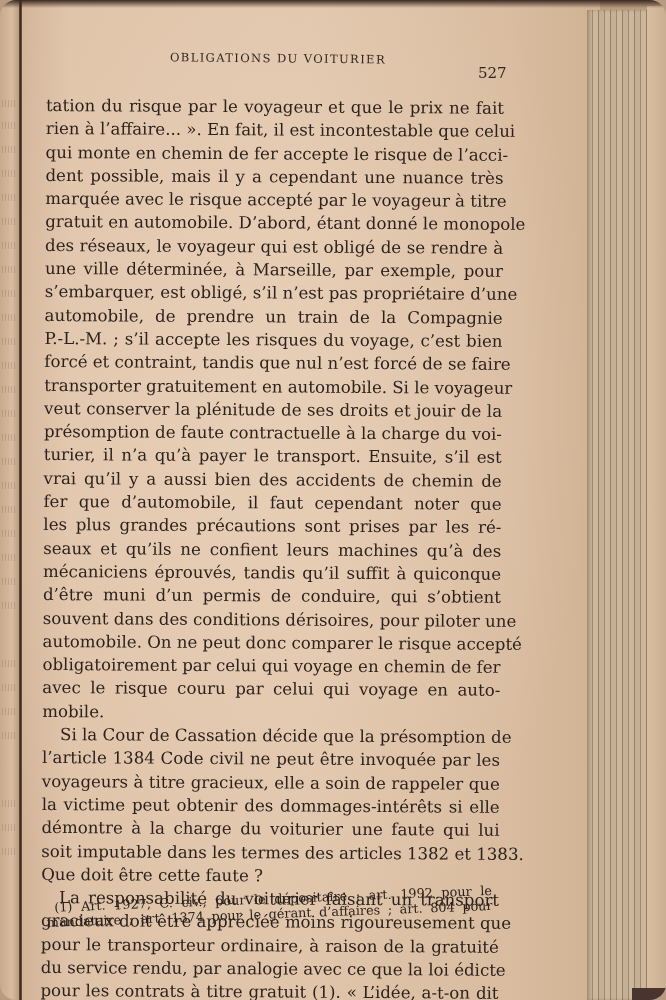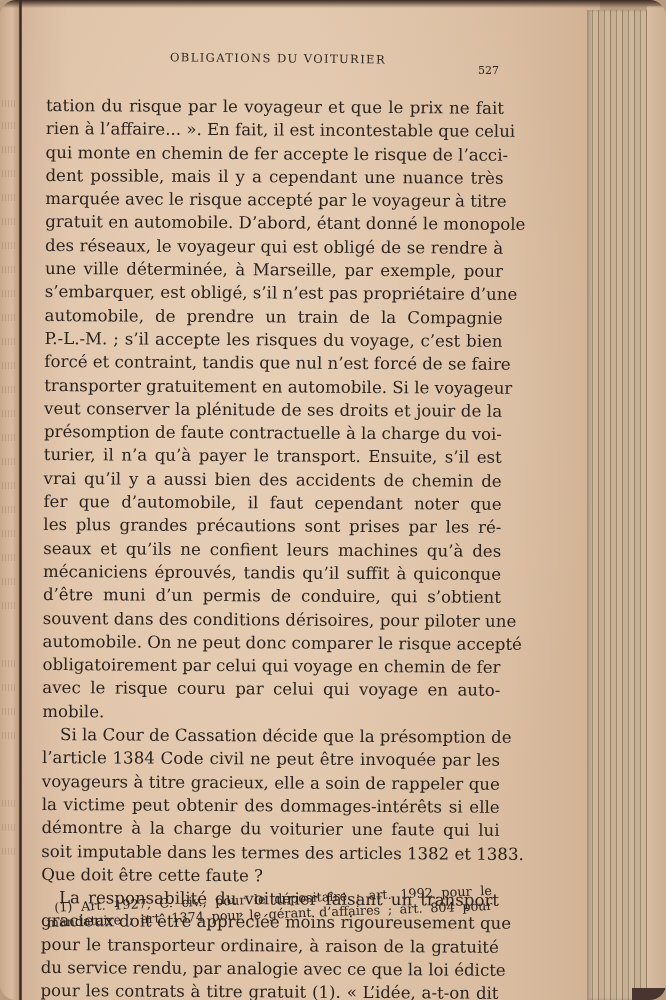"527" .pageno { font-size: 11px -> 15px }
